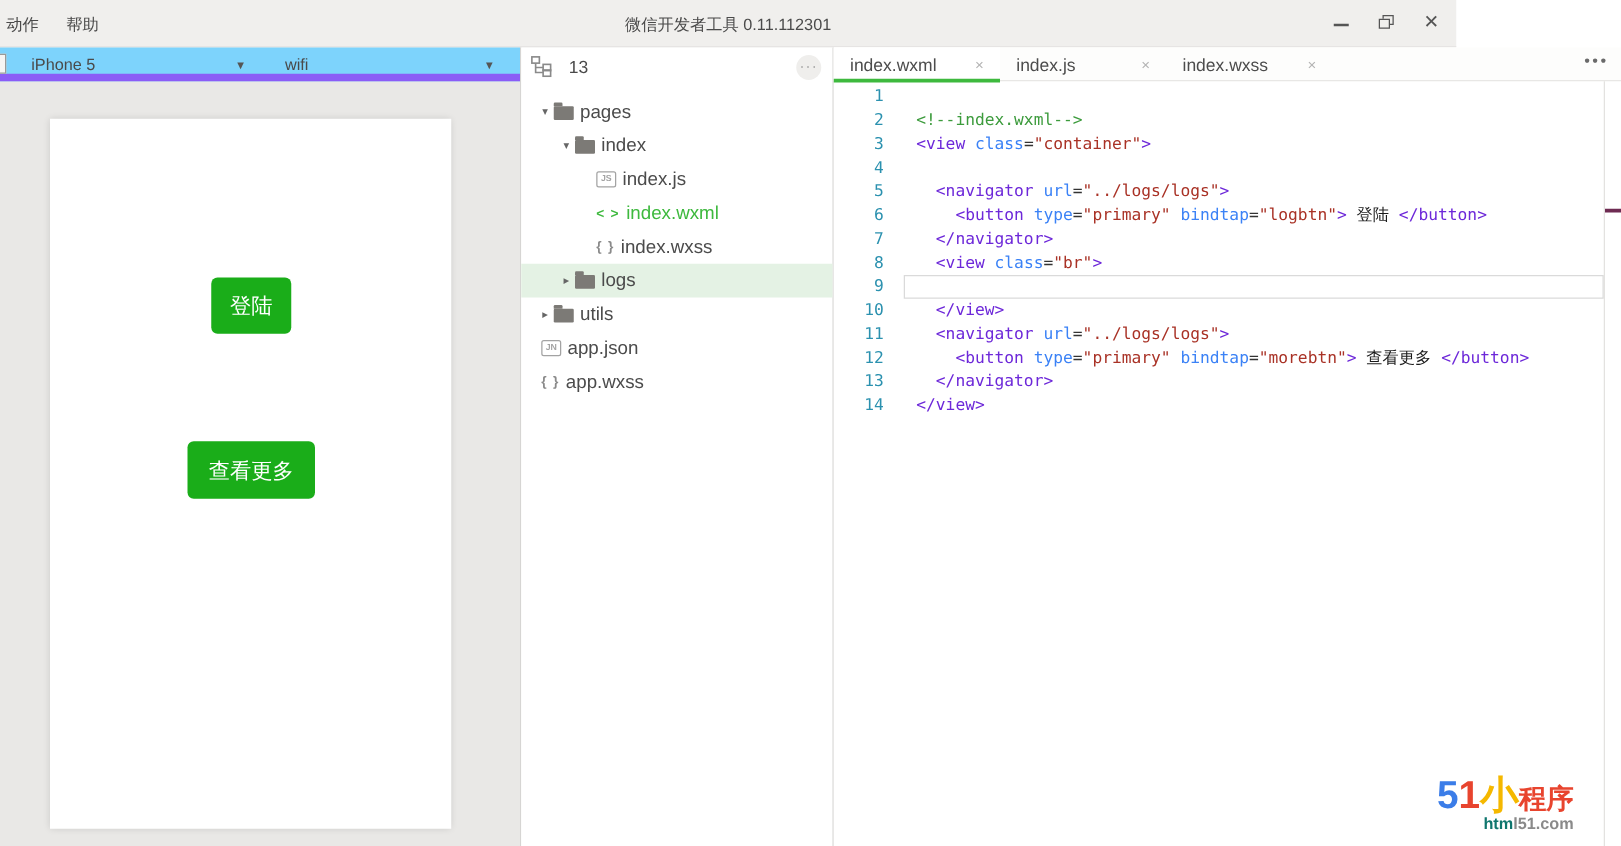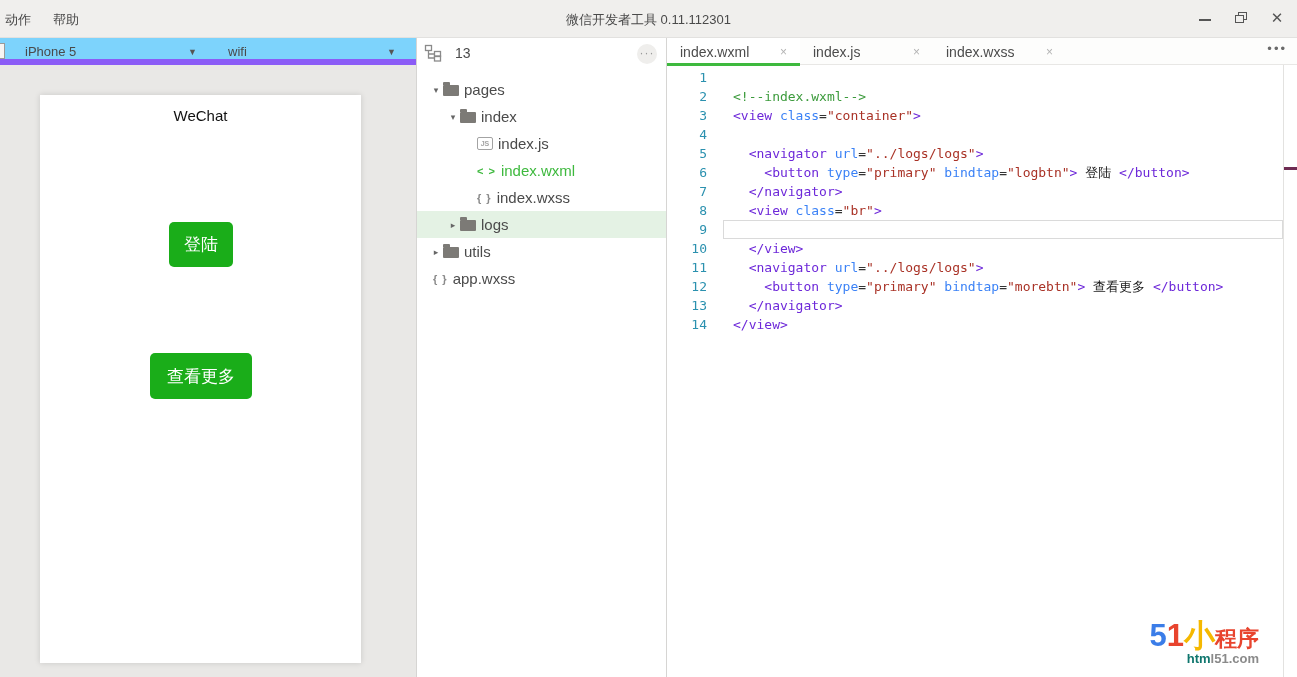"动作" .titlebar { width: 1297px -> 1165px }
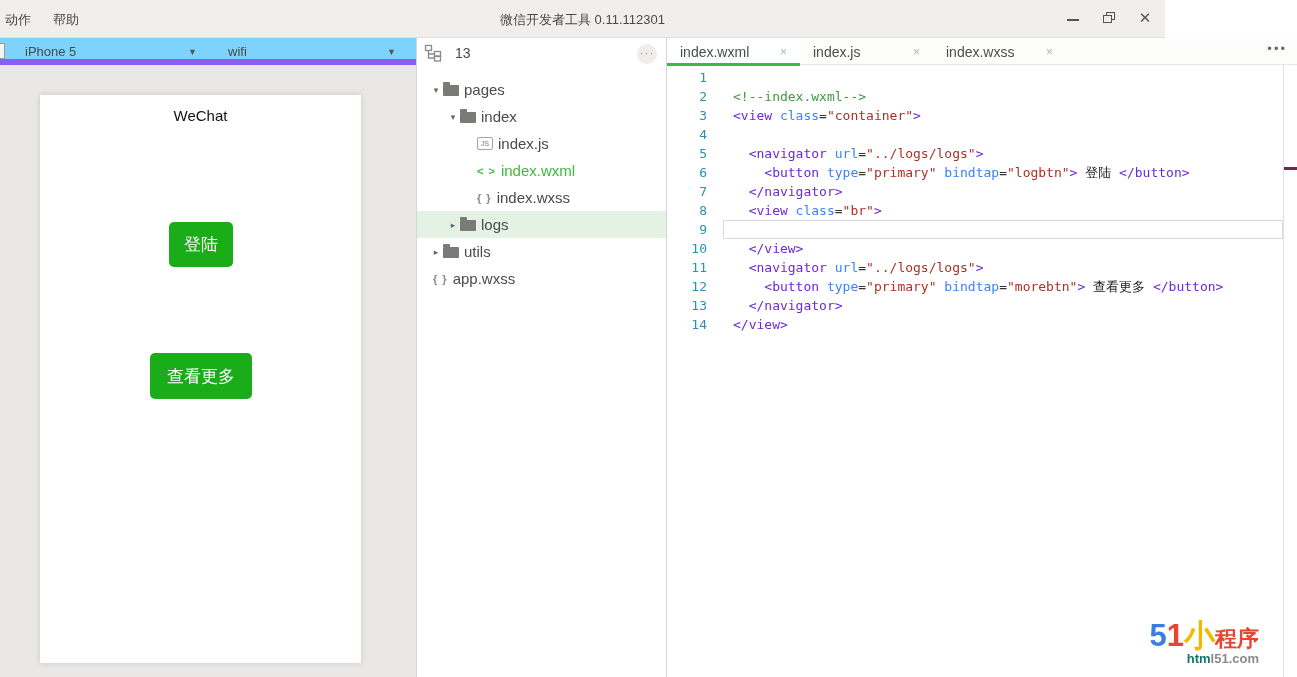"WeChat" div.phone-title { html: <div>WeChat</div> -> none }
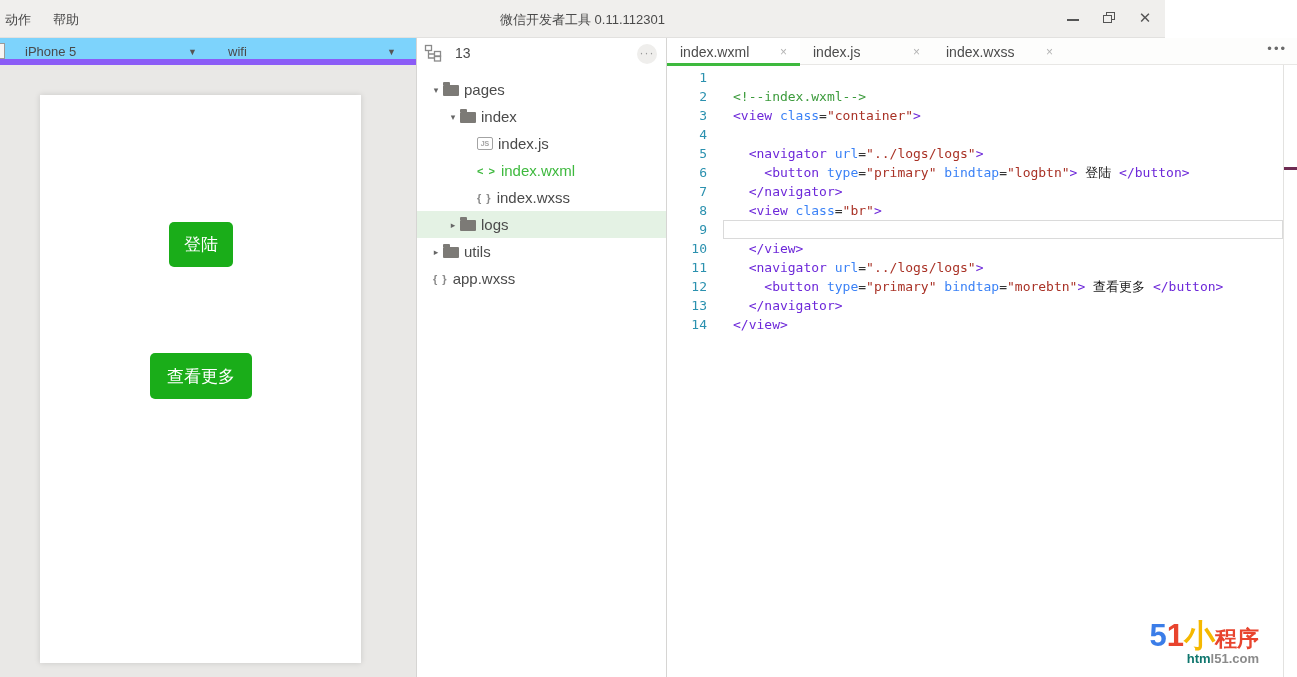"app.json" div.tree-row { html: none -> <div> <span>JN</span> <span>app.json</span> </div> }
